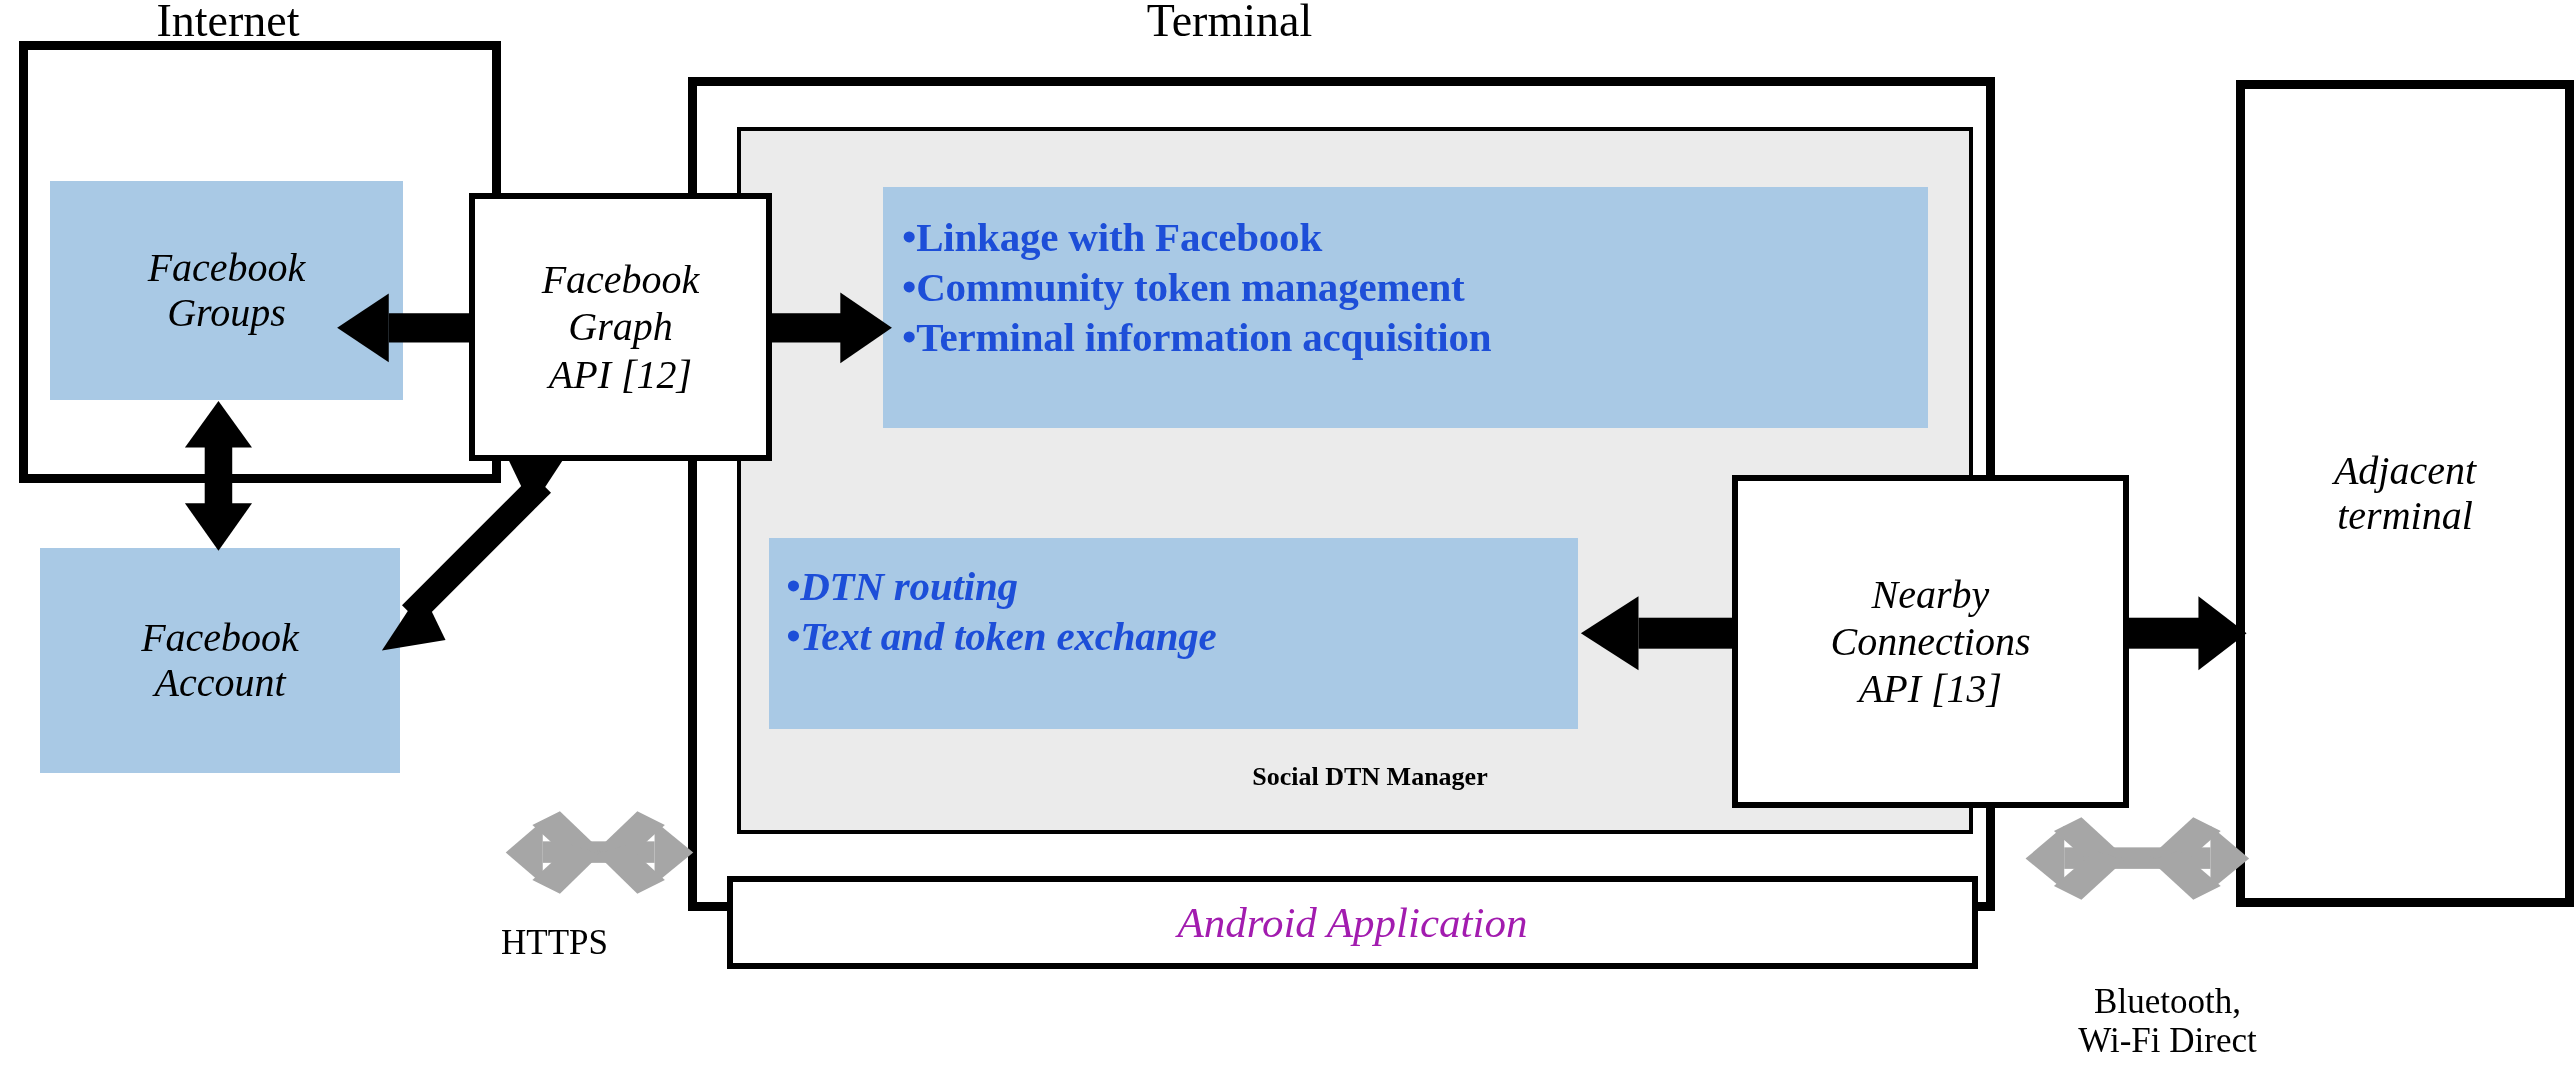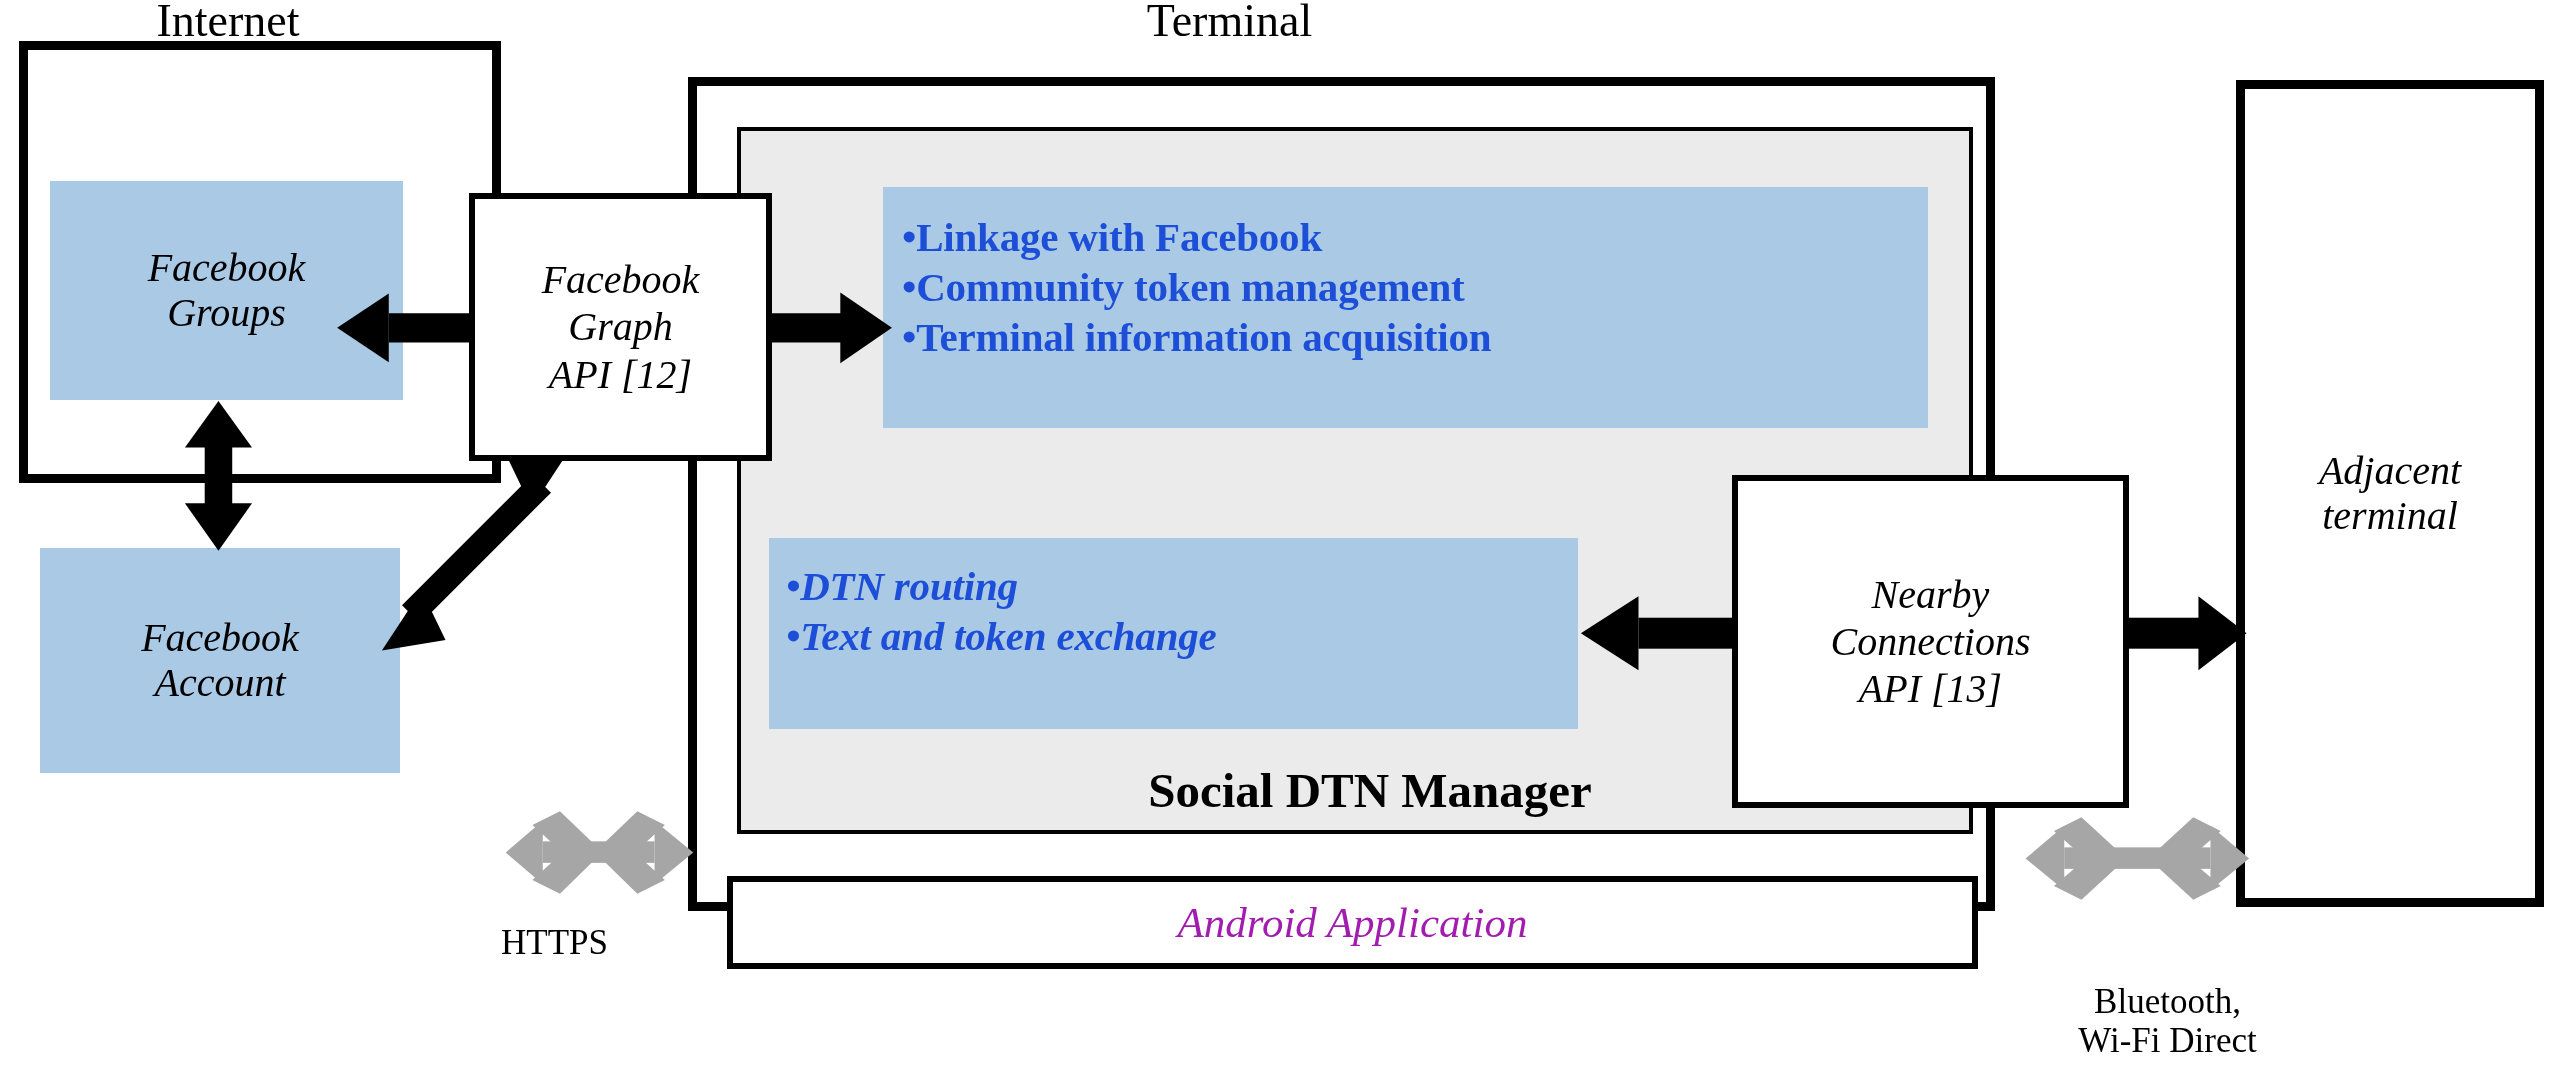"Adjacent" div.abs { width: 308px -> 338px }
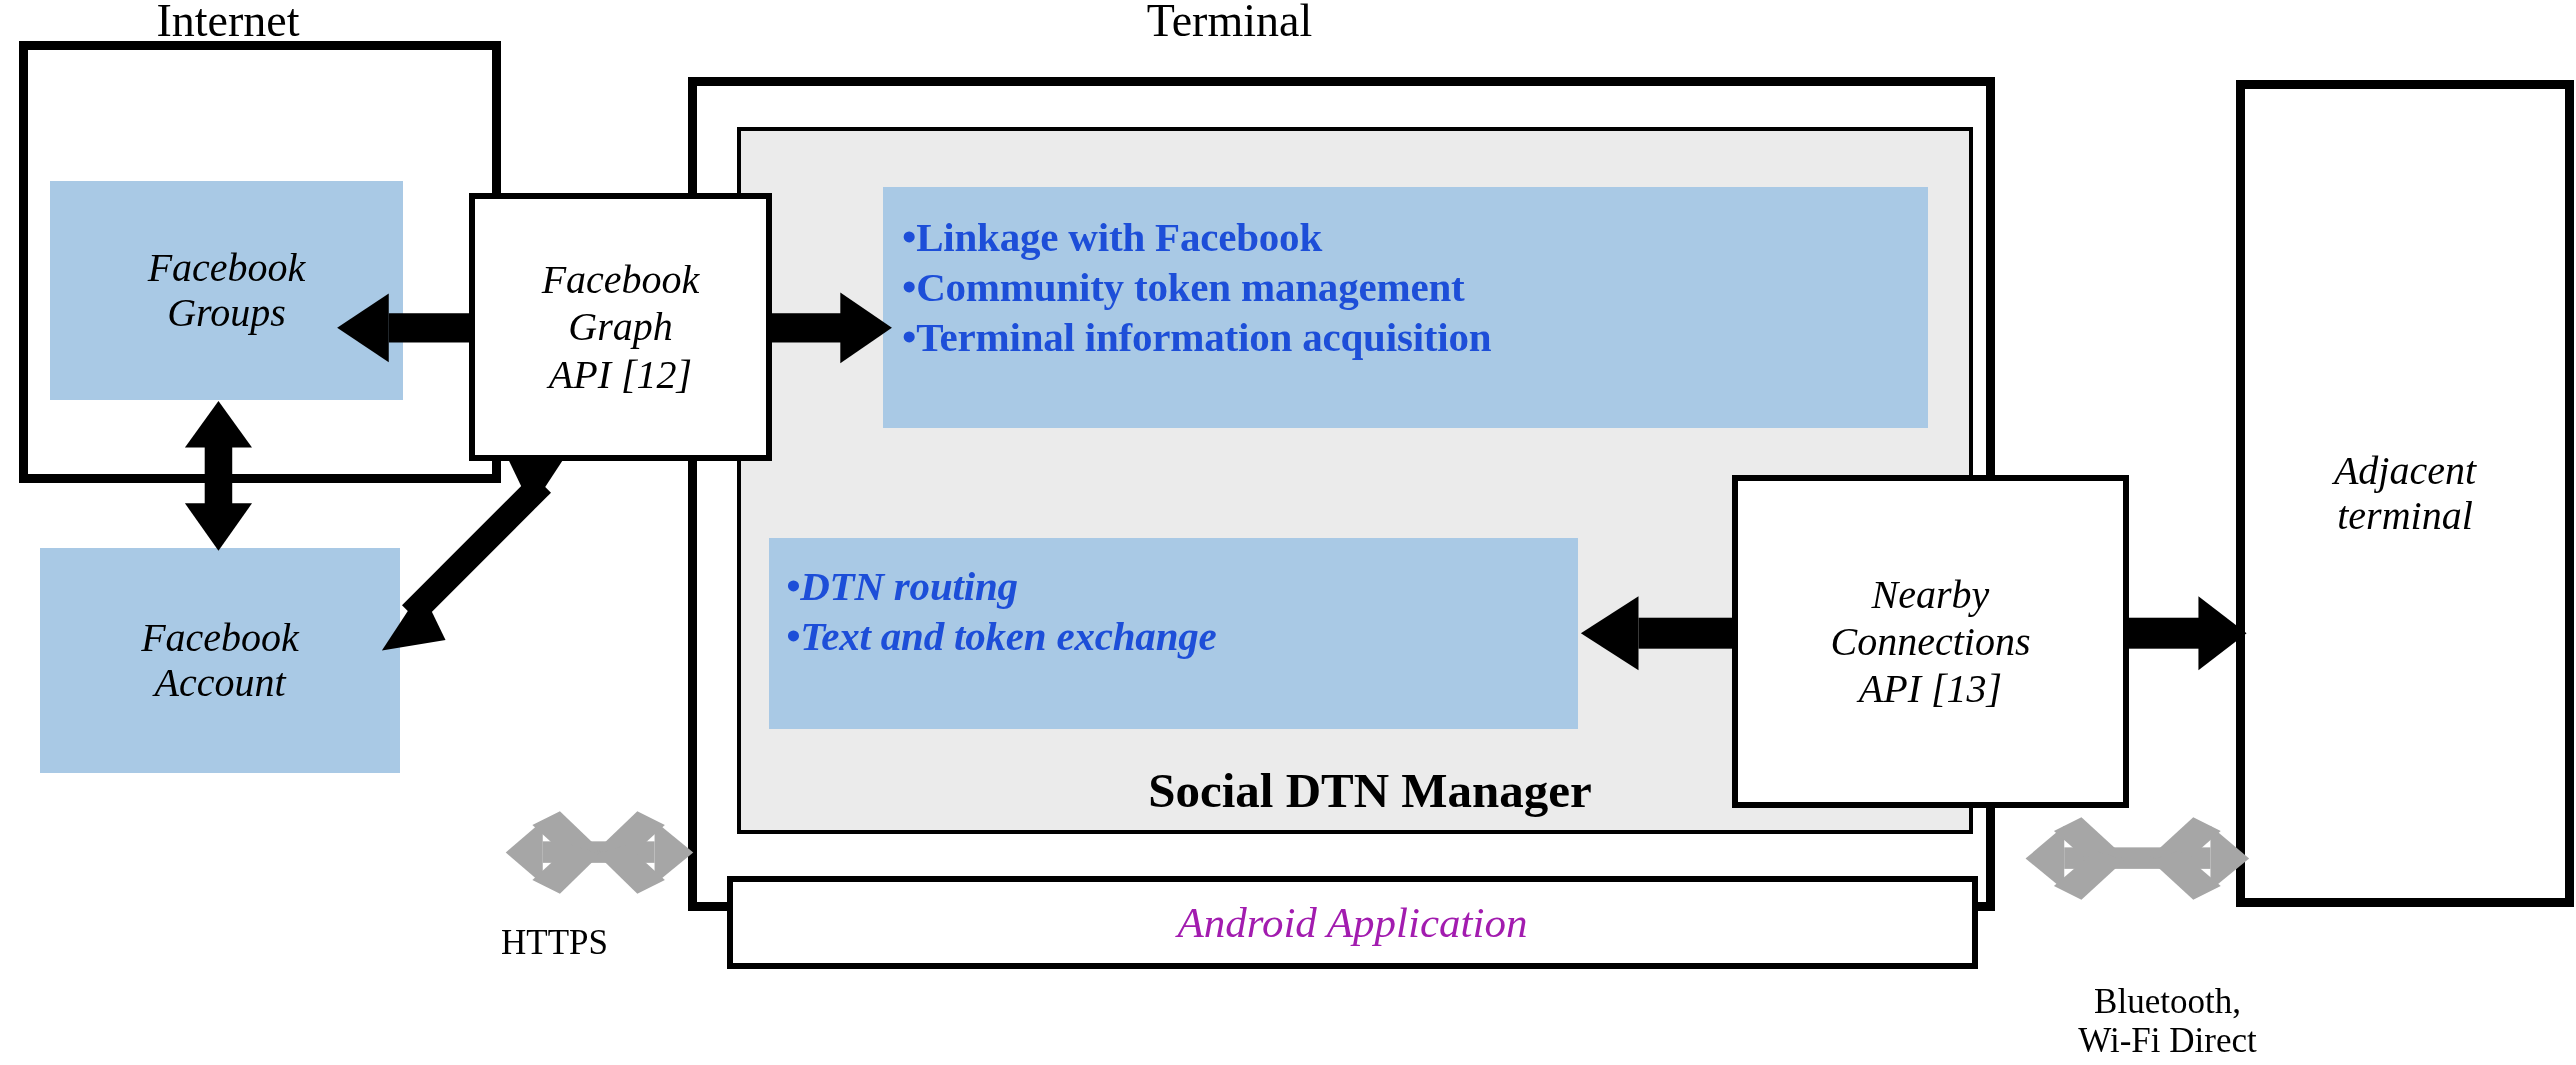"Social DTN Manager" .manager-title { font-size: 49px -> 26px }
